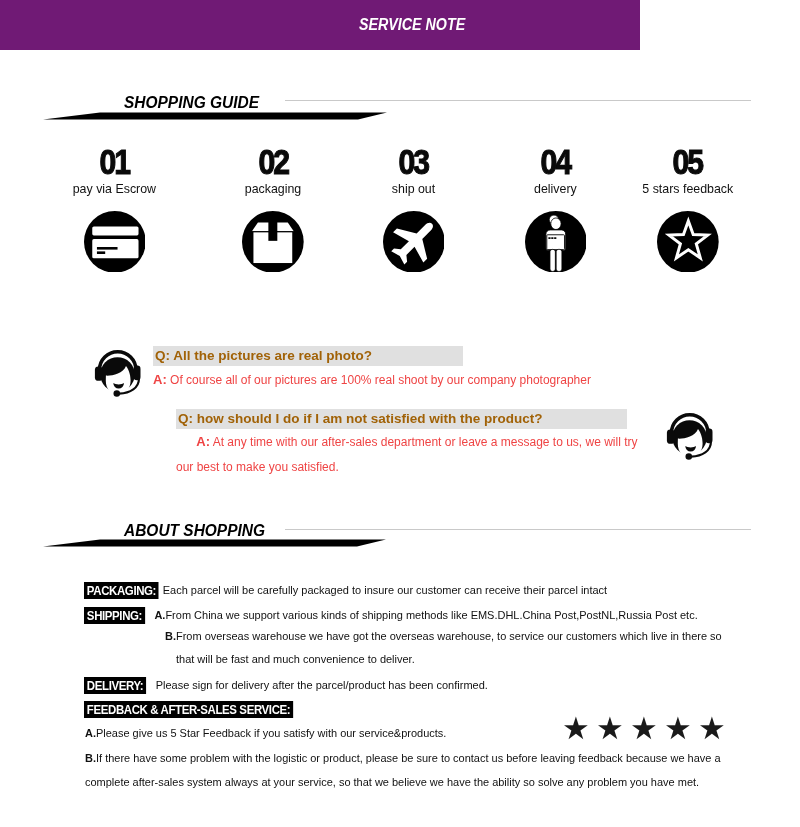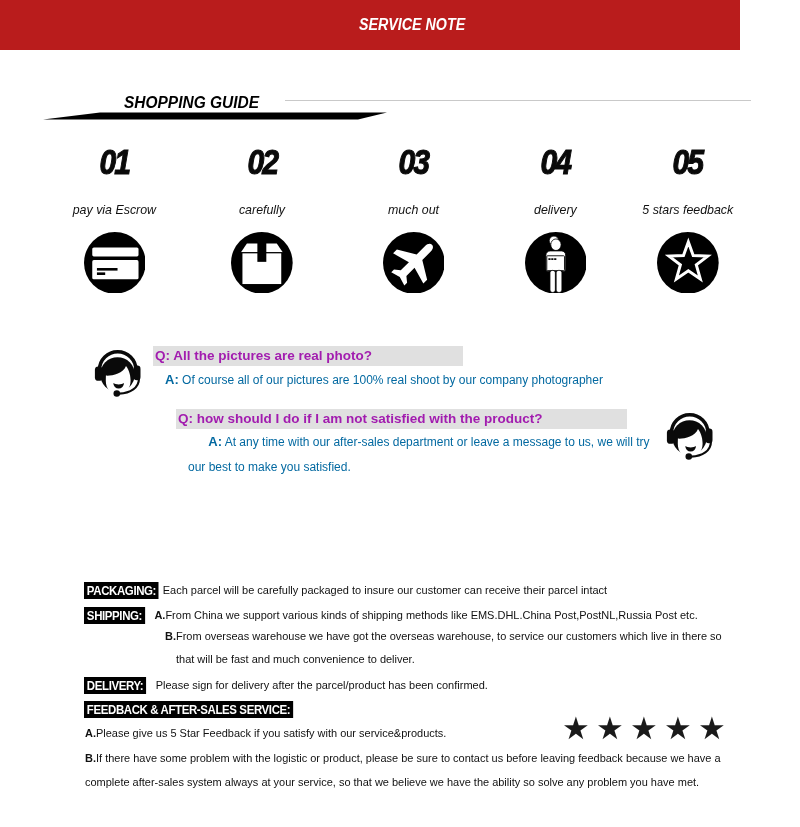"SERVICE NOTE" .topbar { background: #b91c1c -> #701a75; width: 740px -> 640px }
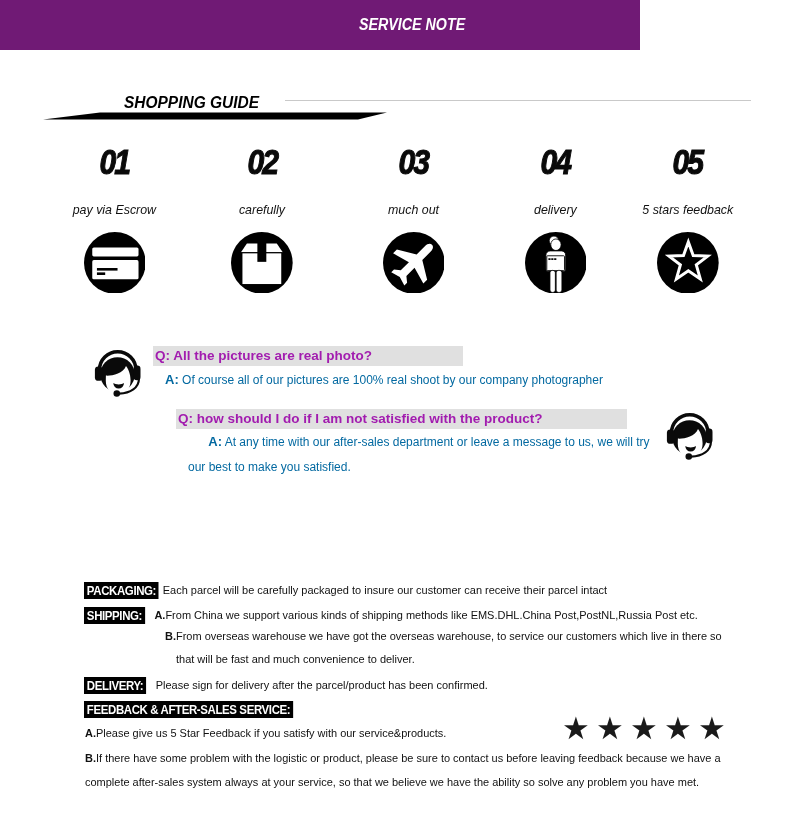"01" .step { font-style: italic -> none }
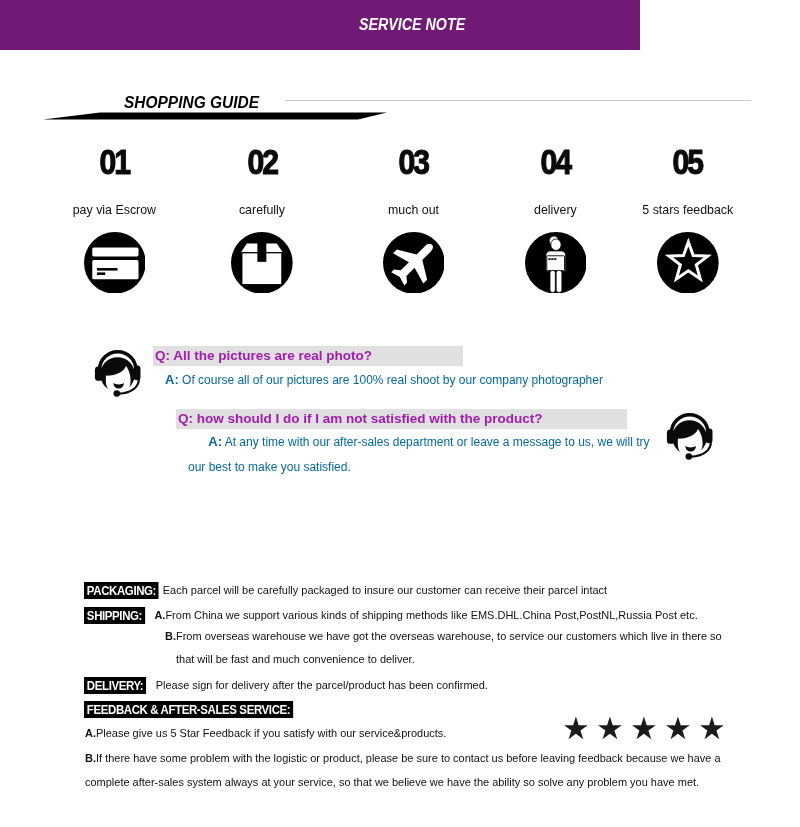"02" div.step { left: 182px -> 193px }
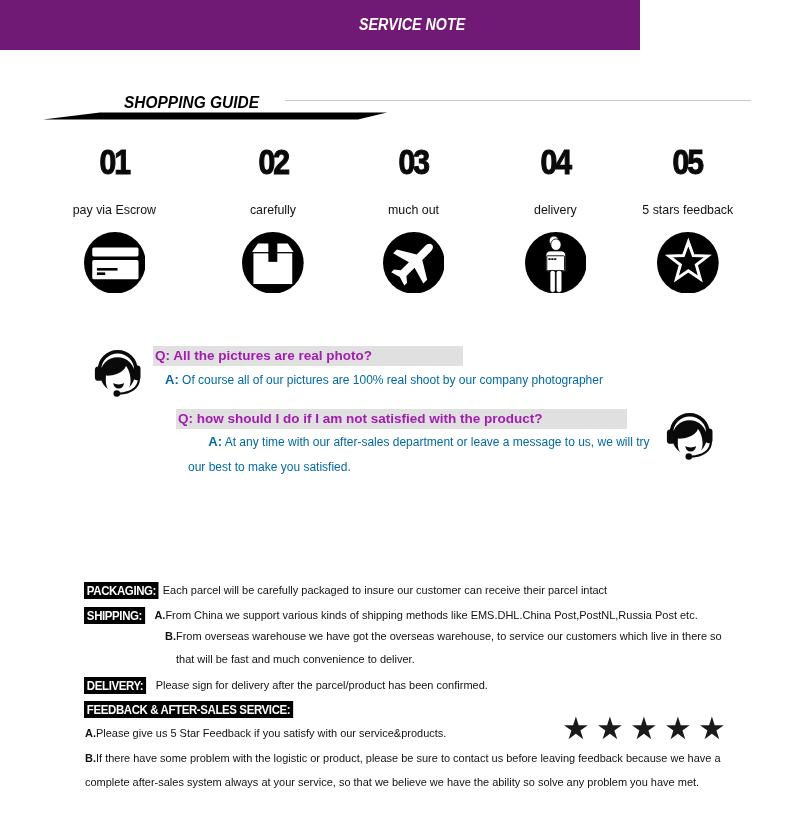"pay via Escrow" .step-label { margin-top: 22px -> 1px }
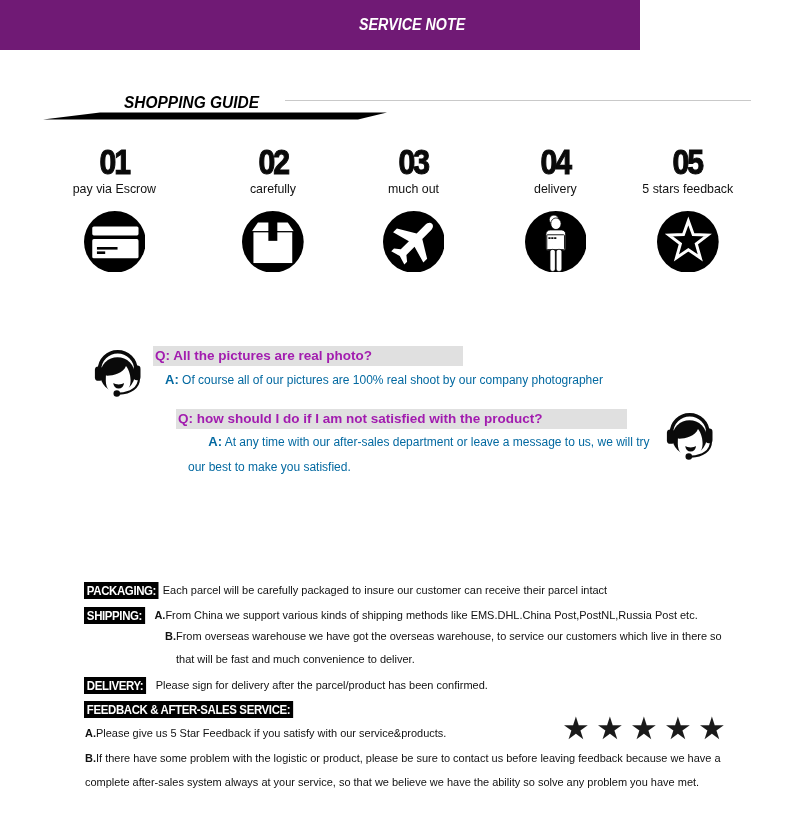"carefully" div.step-label { text: carefully -> packaging }
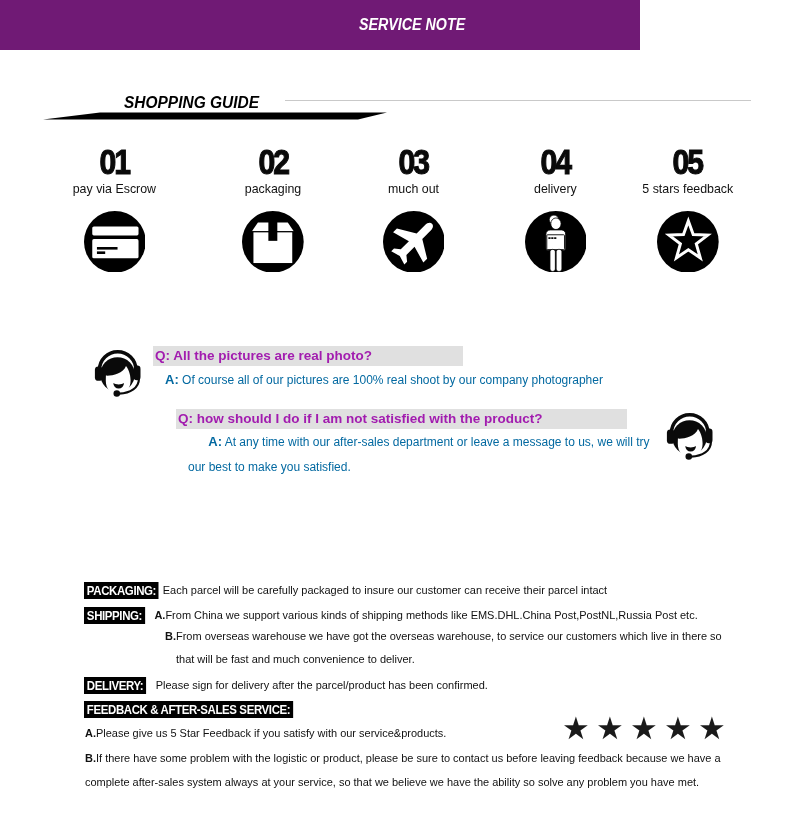"much out" div.step-label { text: much -> ship }
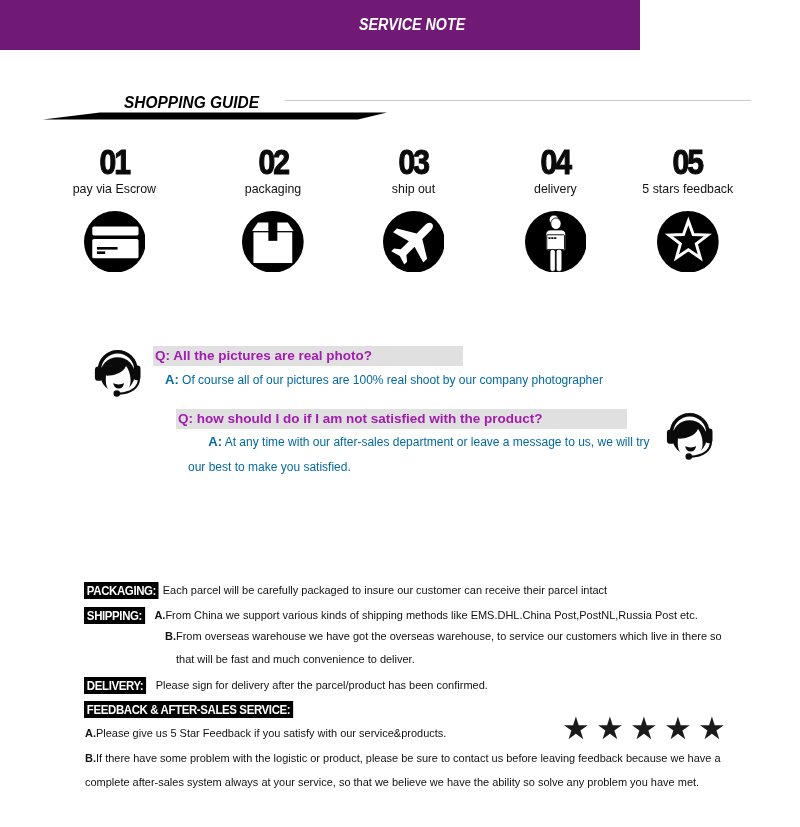"Q: All the pictures are" .faq-q { color: #a21caf -> #a16207 }
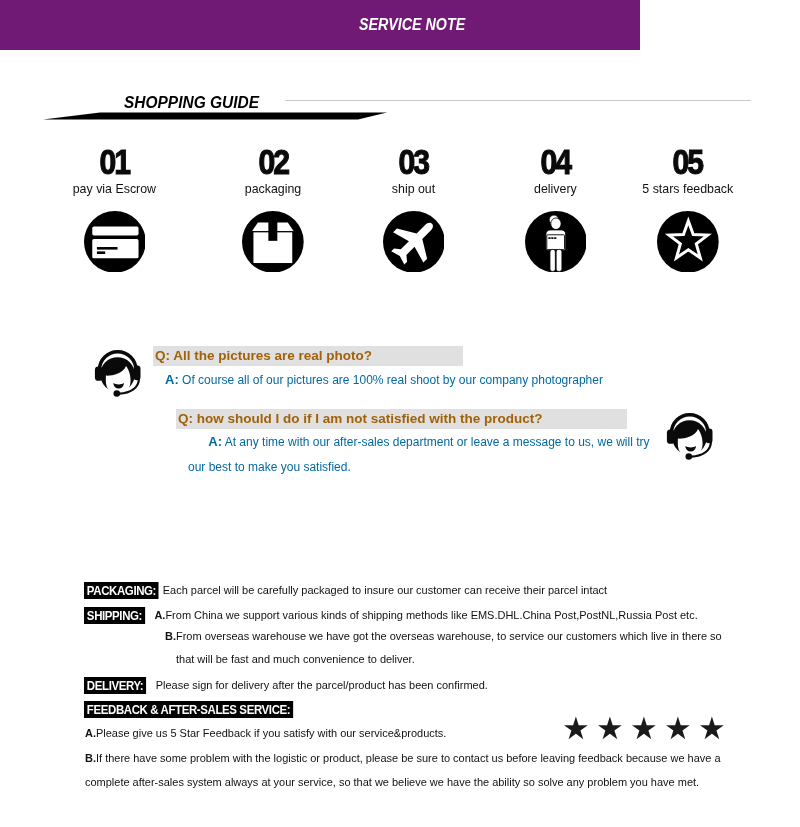"A: Of course all of" .faq-a { color: #0369a1 -> #ef4444; margin-left: 12px -> none }
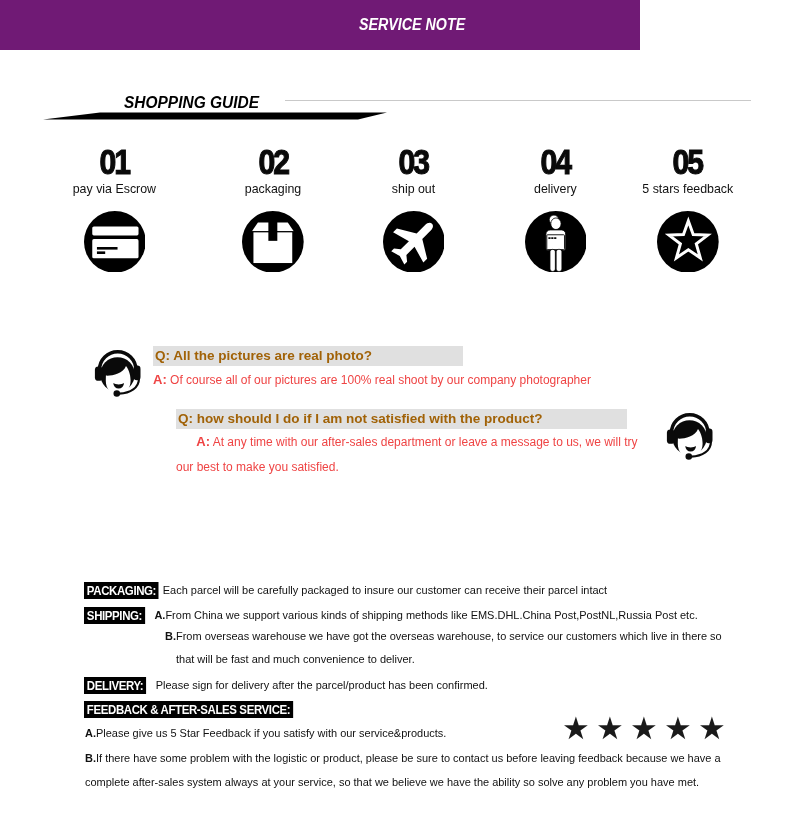"ABOUT SHOPPING" div.banner { html: none -> <div> <div>ABOUT SHOPPING</div> <div></div> <svg> <polygon></polygon> </svg> </div> }
